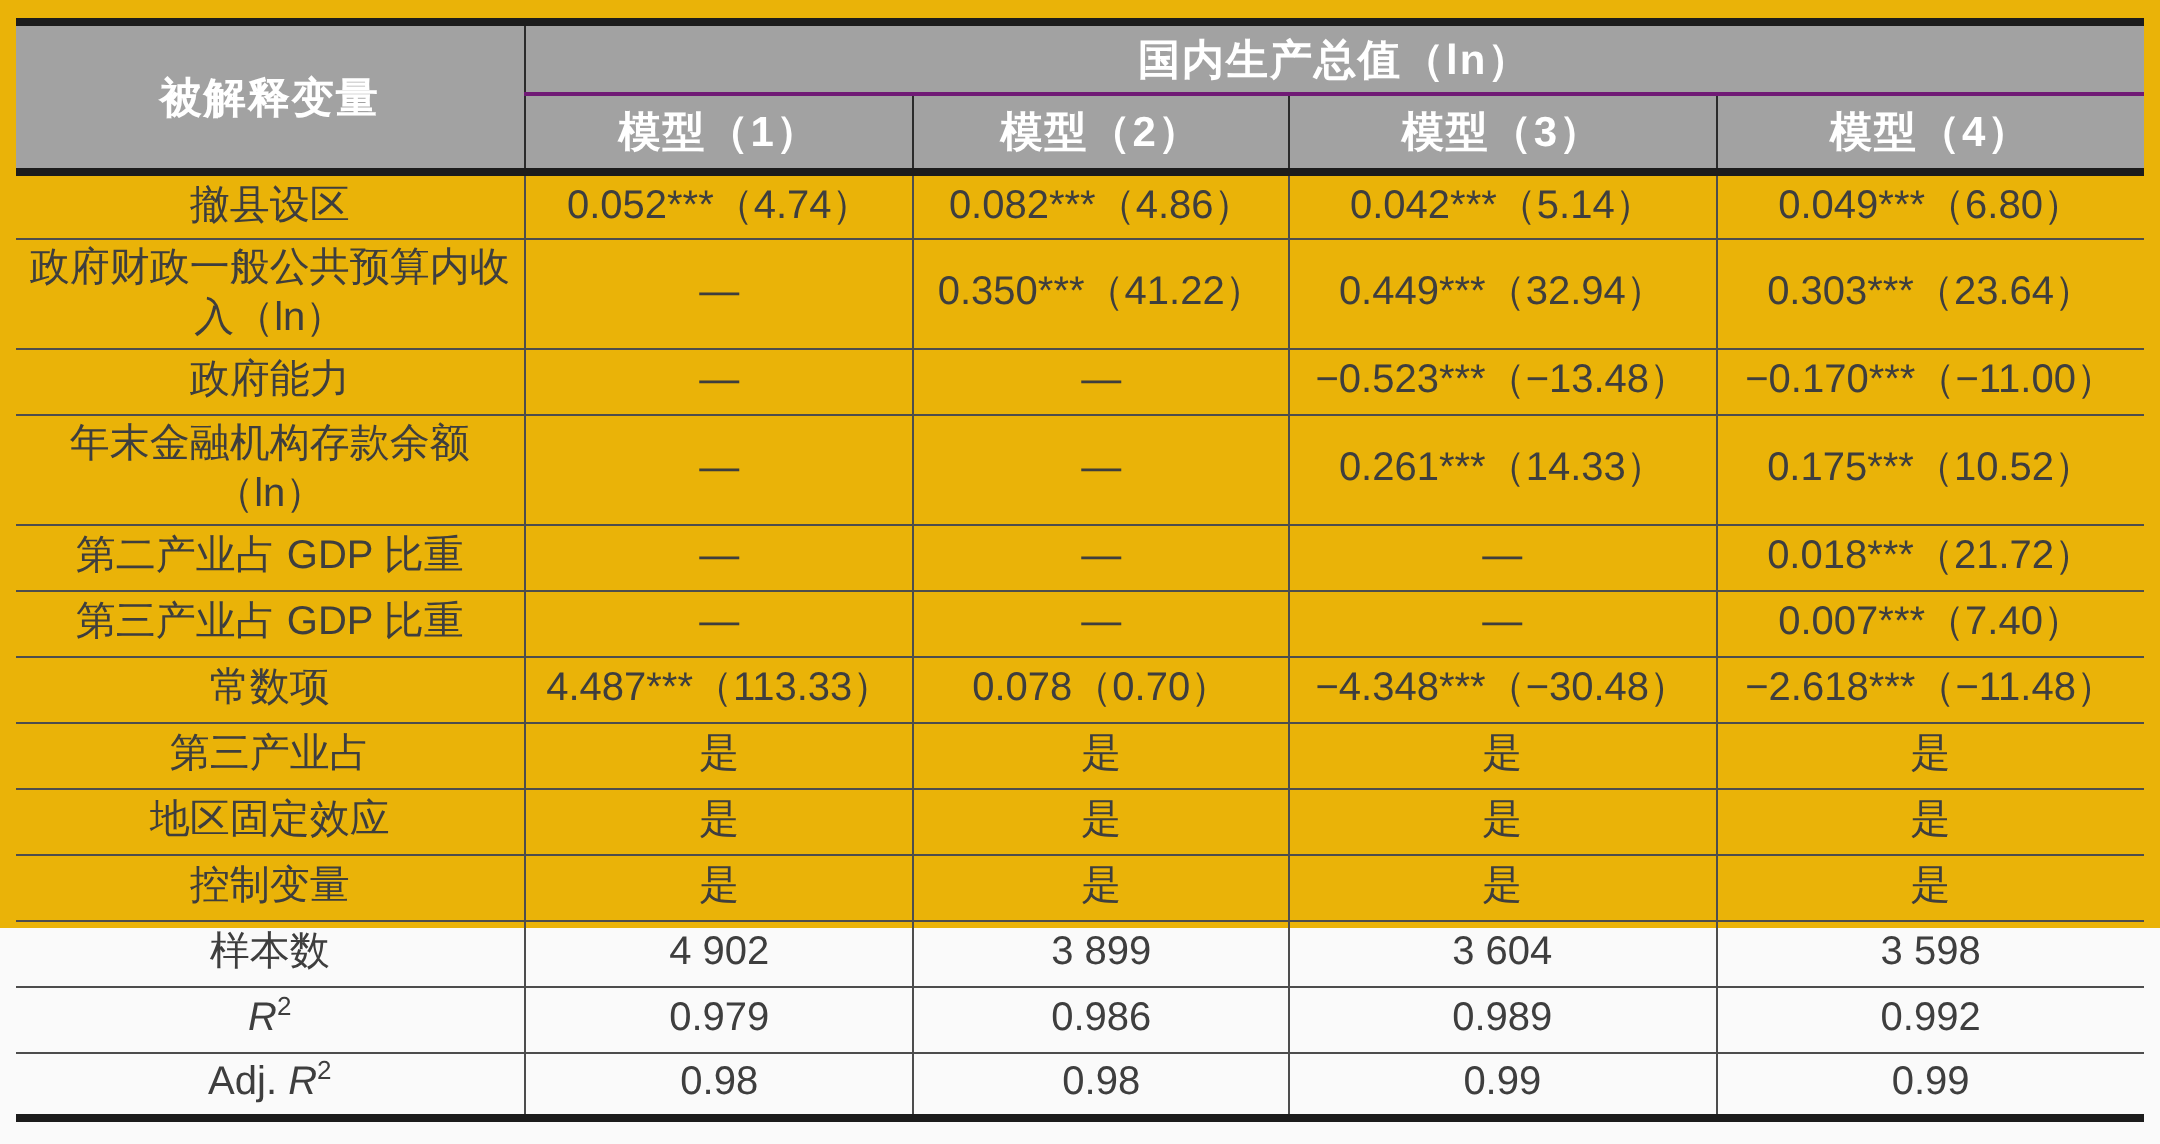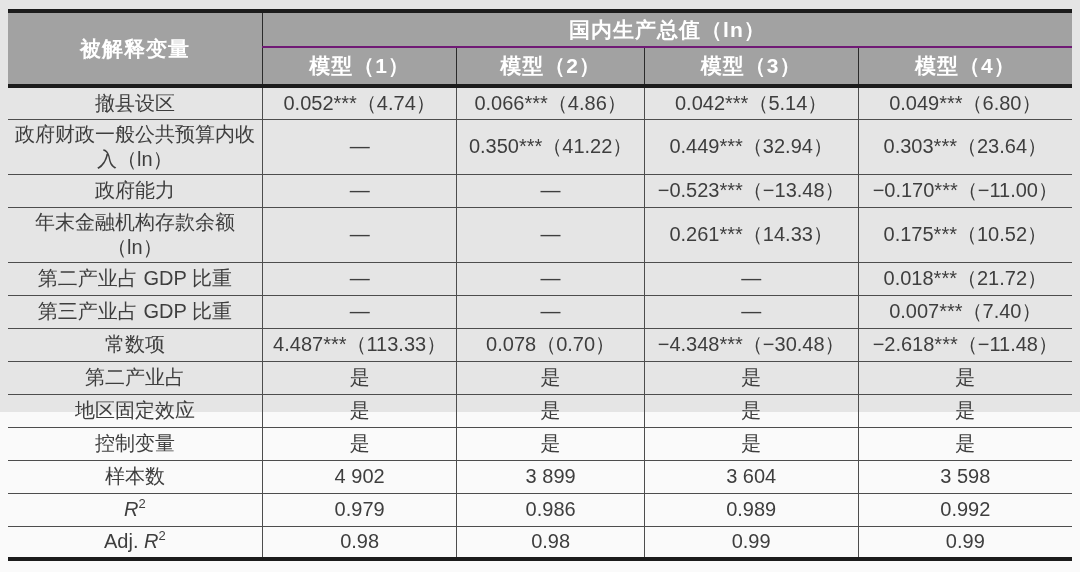"被解释变量" .page { background: #e5e5e5 -> #eab308; height: 412px -> 464px }
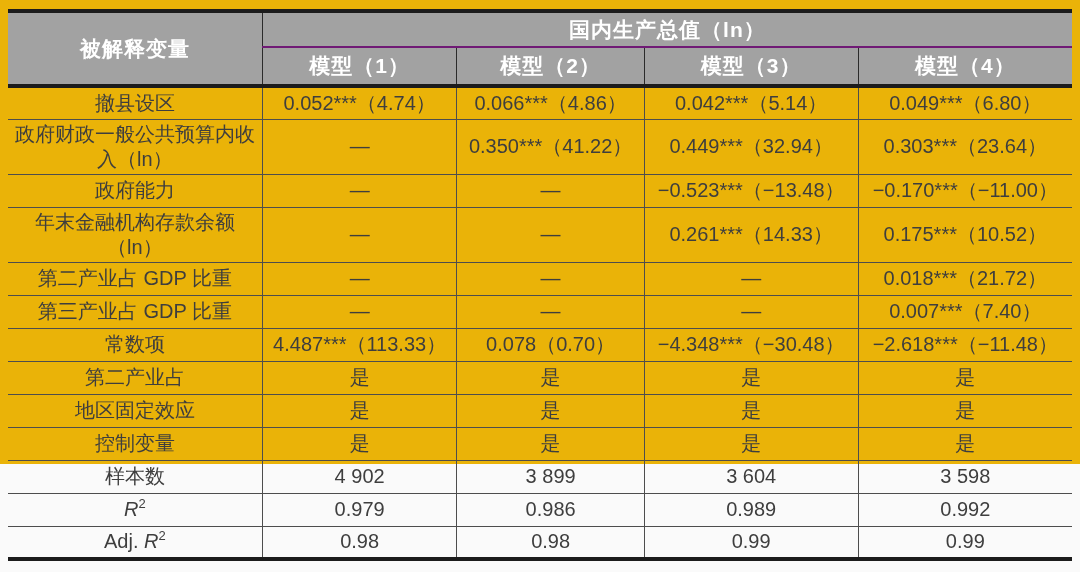"0.066***（4.86）" td { text: 0.066 -> 0.082 }
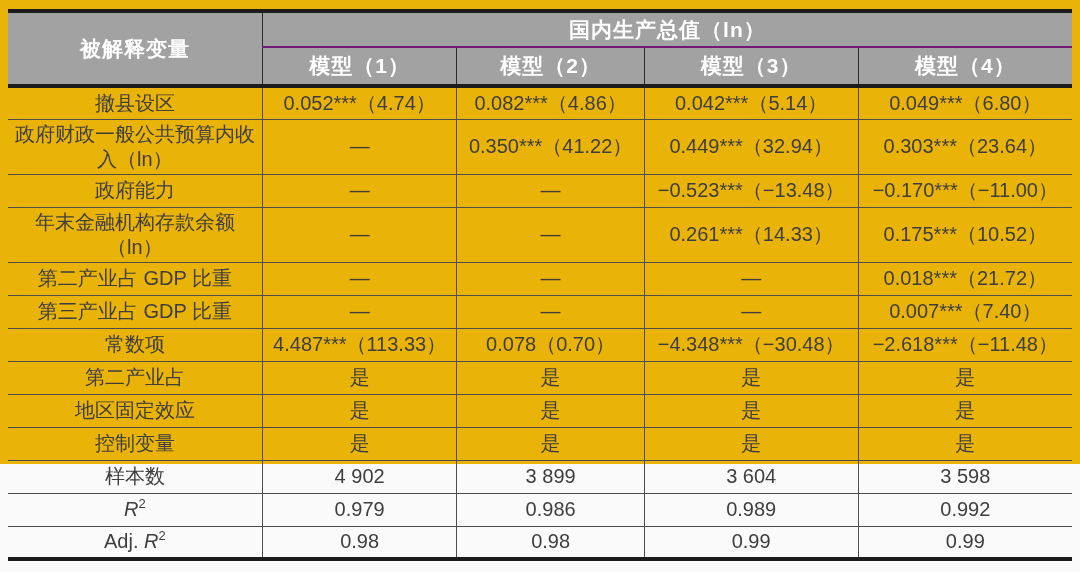"第二产业占" td.label-cell { text: 二 -> 三 }
